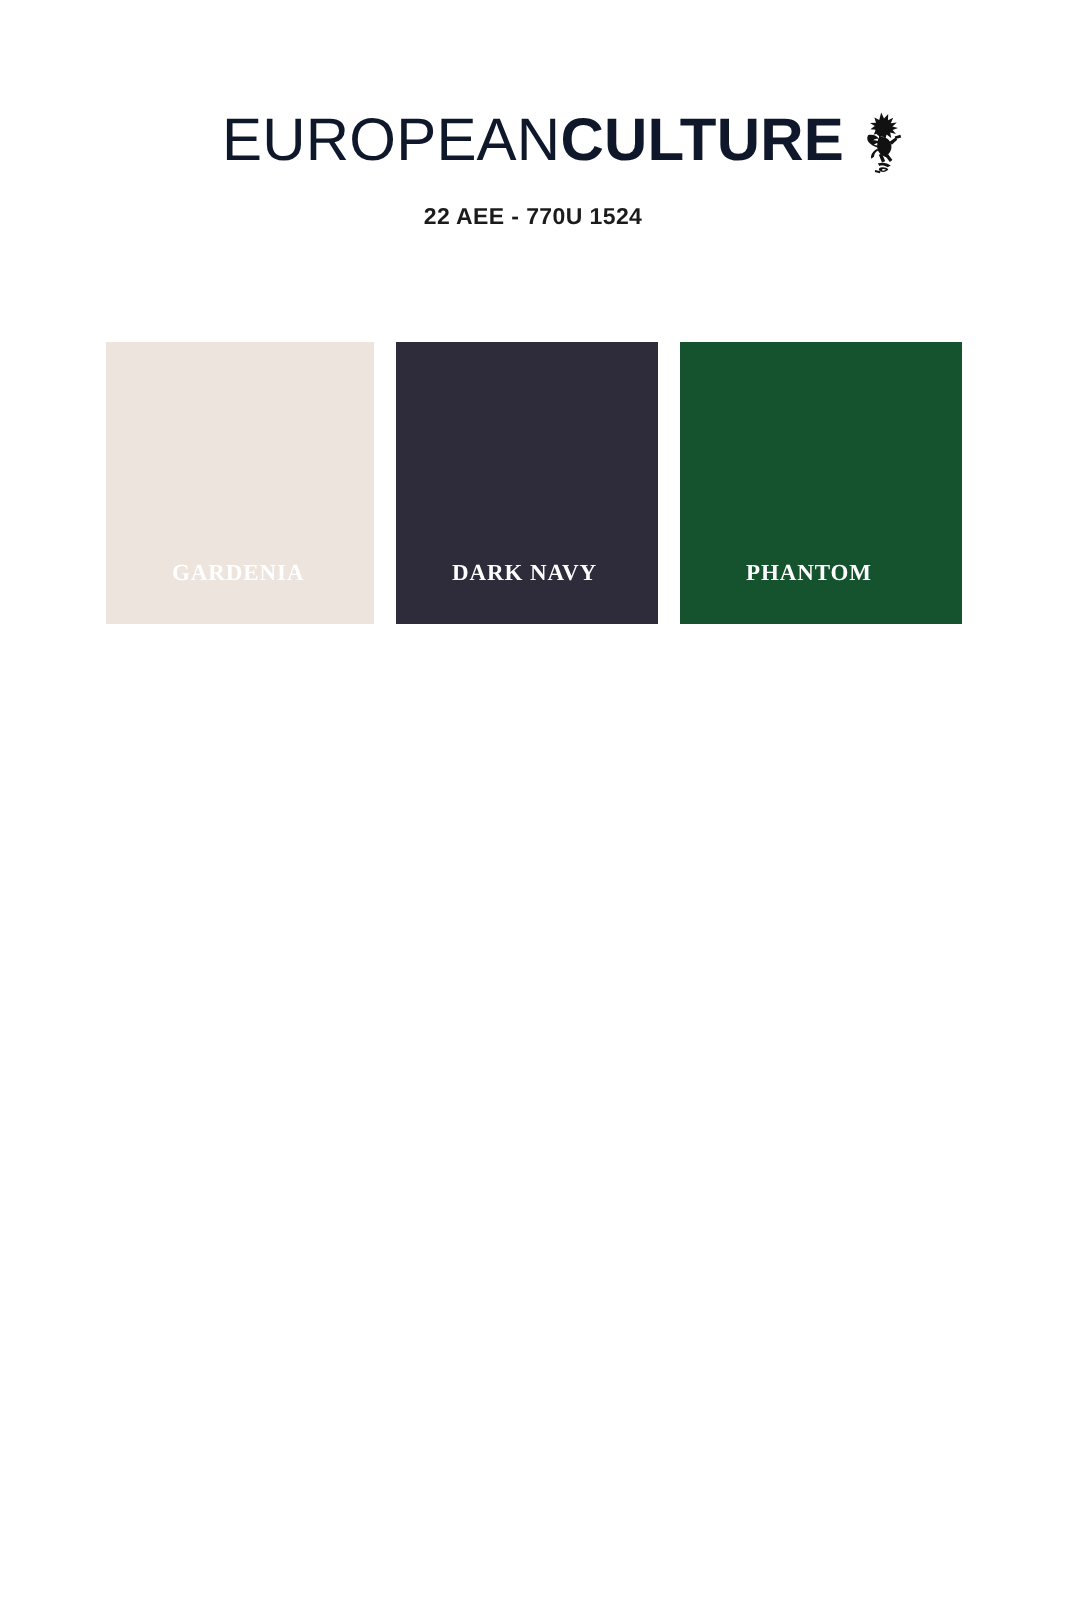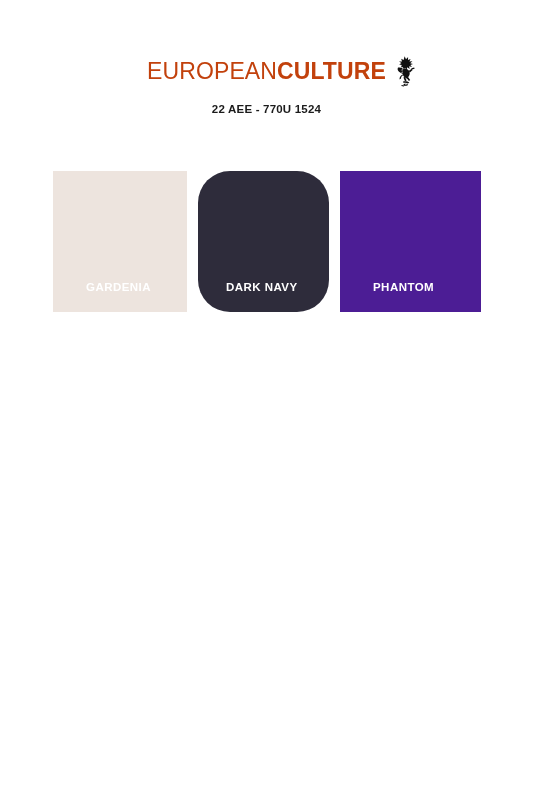"EUROPEANCULTURE" .brand-wordmark { color: #c2410c -> #0f172a; font-size: 23px -> 30px }
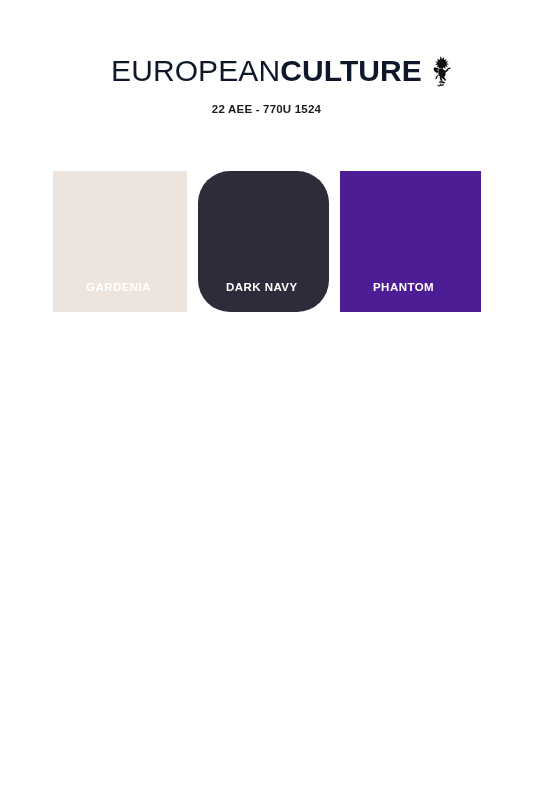"GARDENIA" .swatch-label { font-family: Liberation Sans, sans-serif -> Liberation Serif, serif }
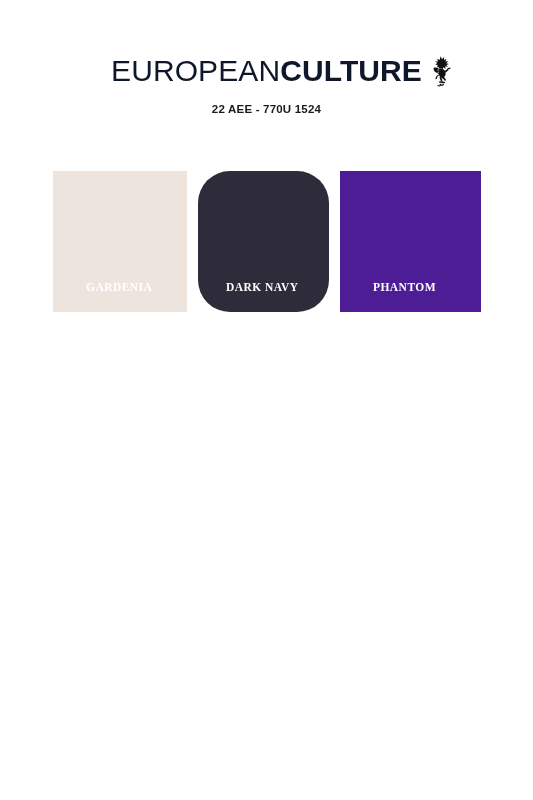"DARK NAVY" .swatch-1 { border-radius: 32px -> none }
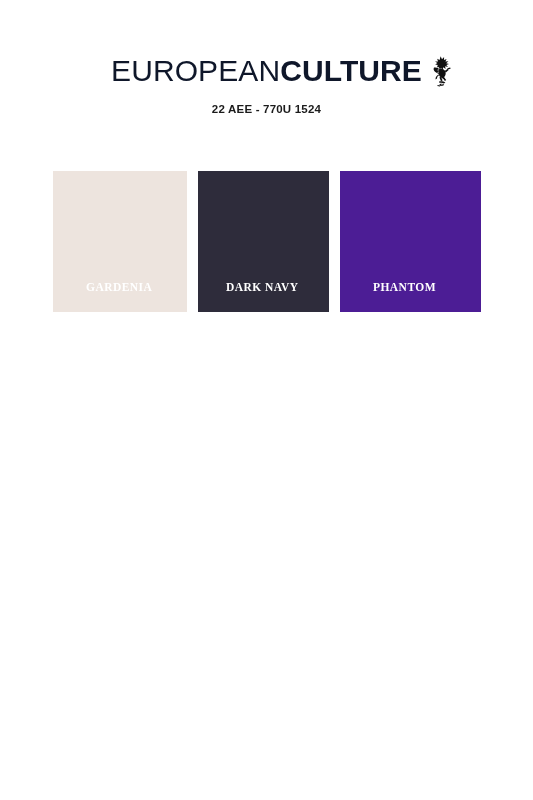"PHANTOM" div.swatch { background-color: #4c1d95 -> #14532d }
